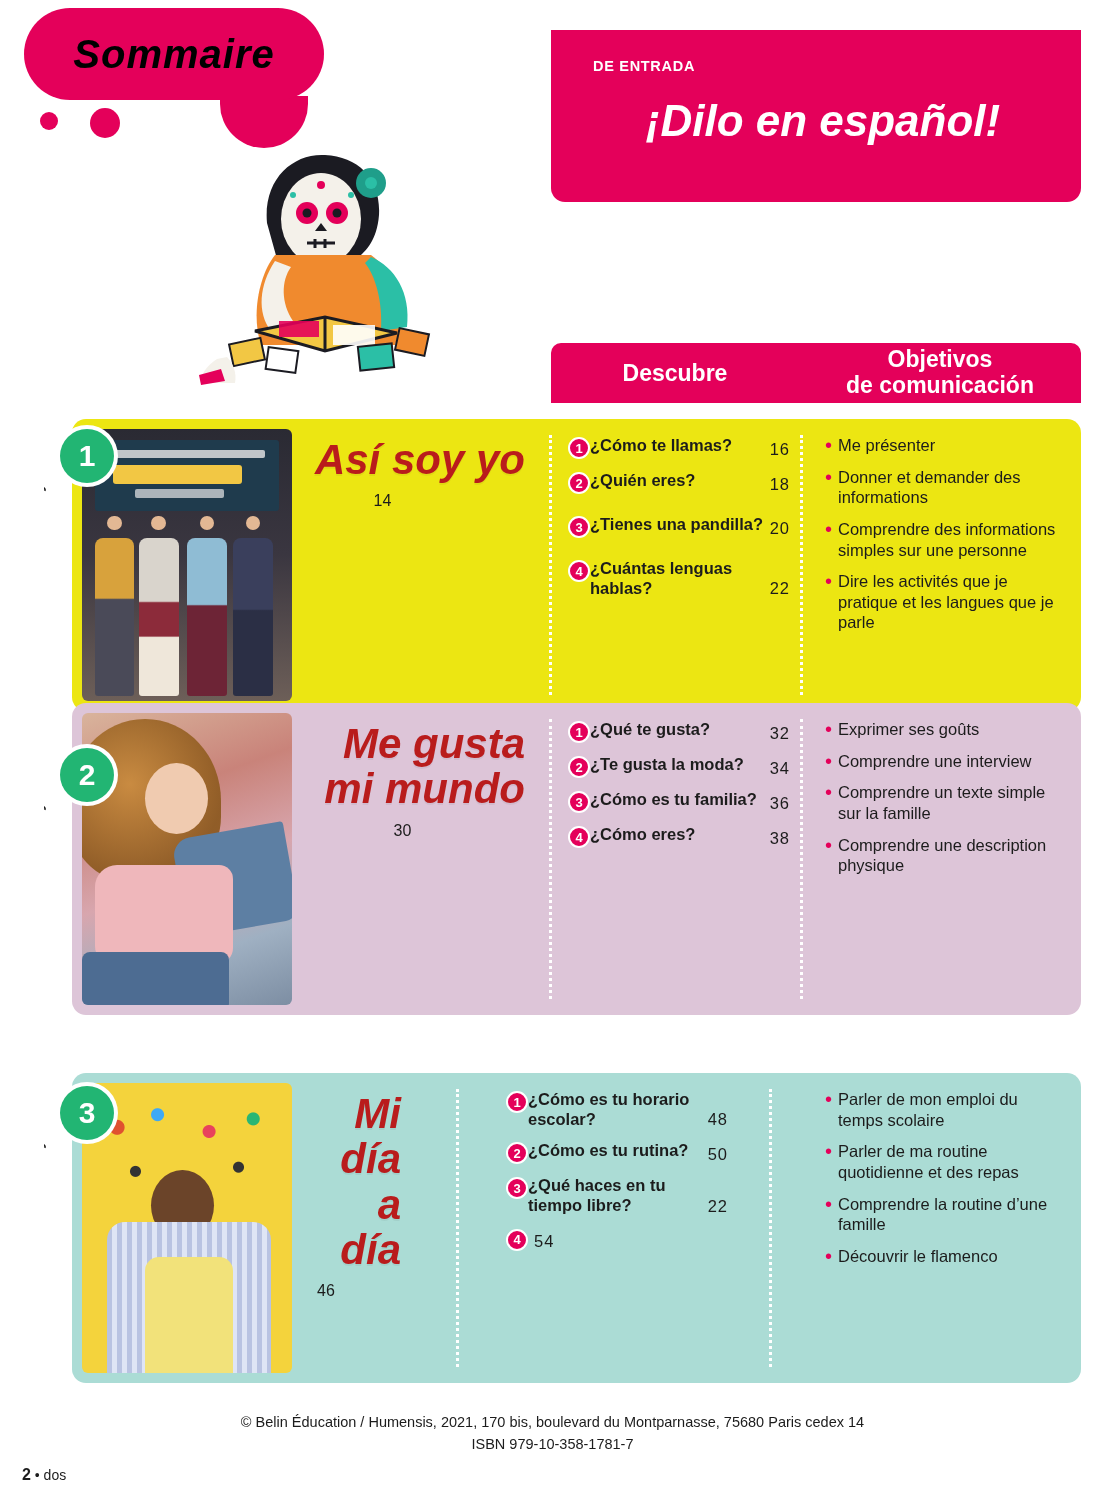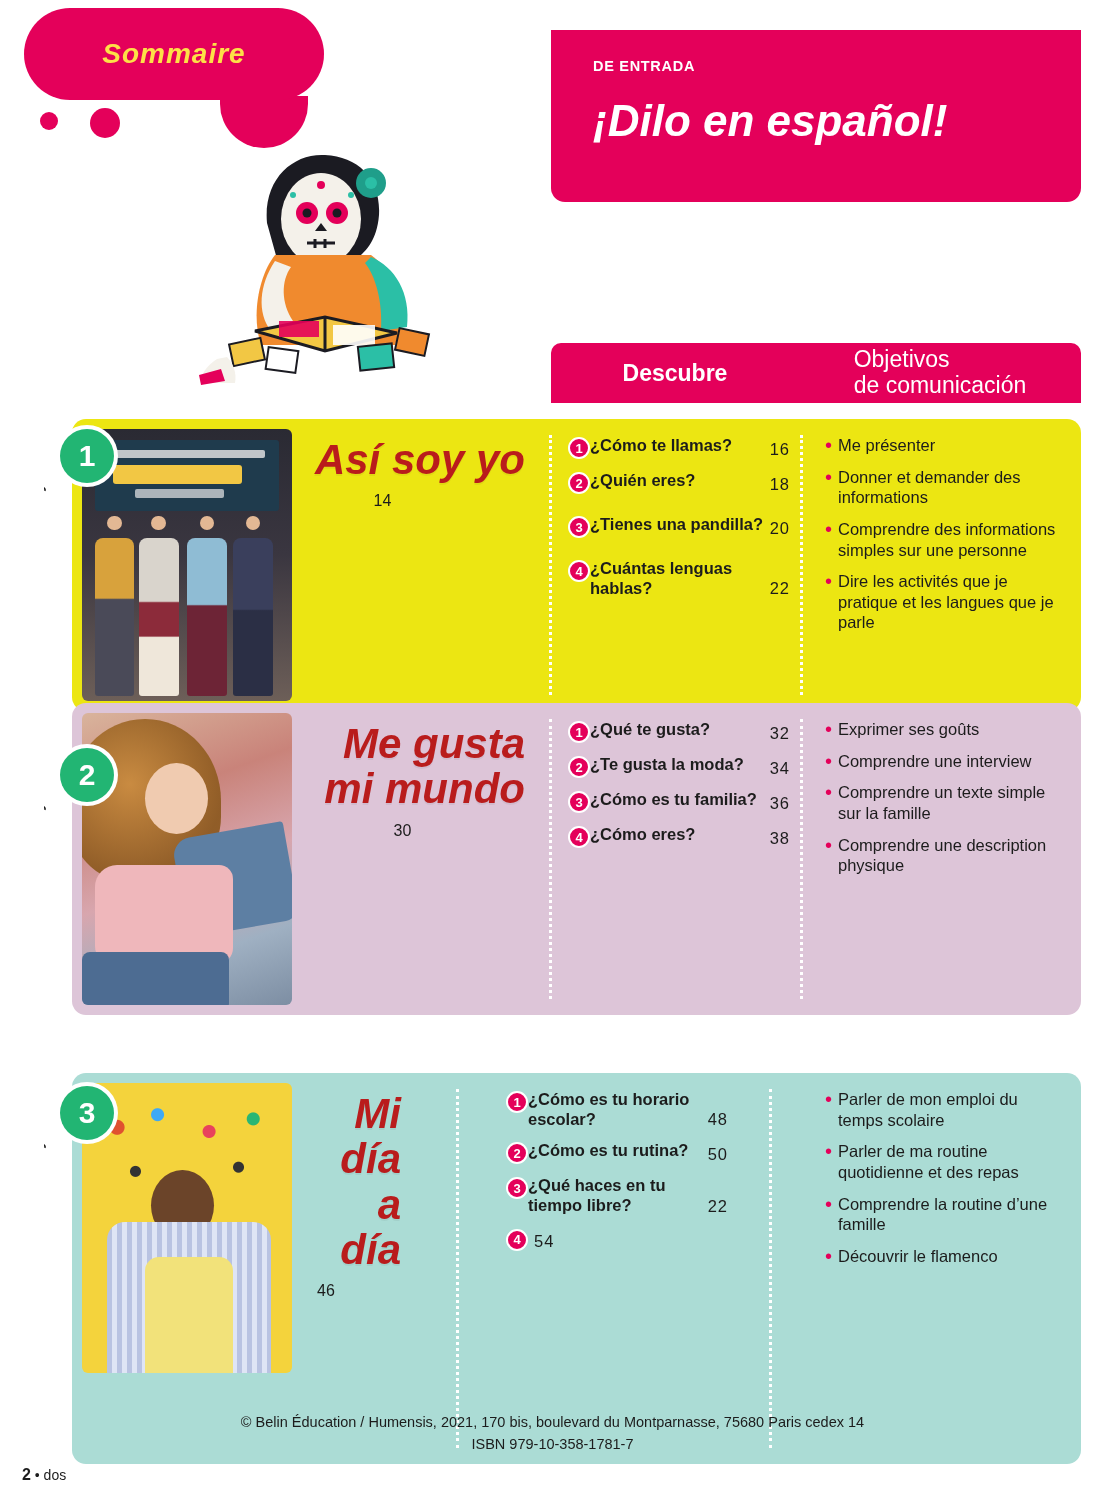"Sommaire" .sommaire-bubble span { color: #fde047 -> #000000; font-size: 28px -> 40px }
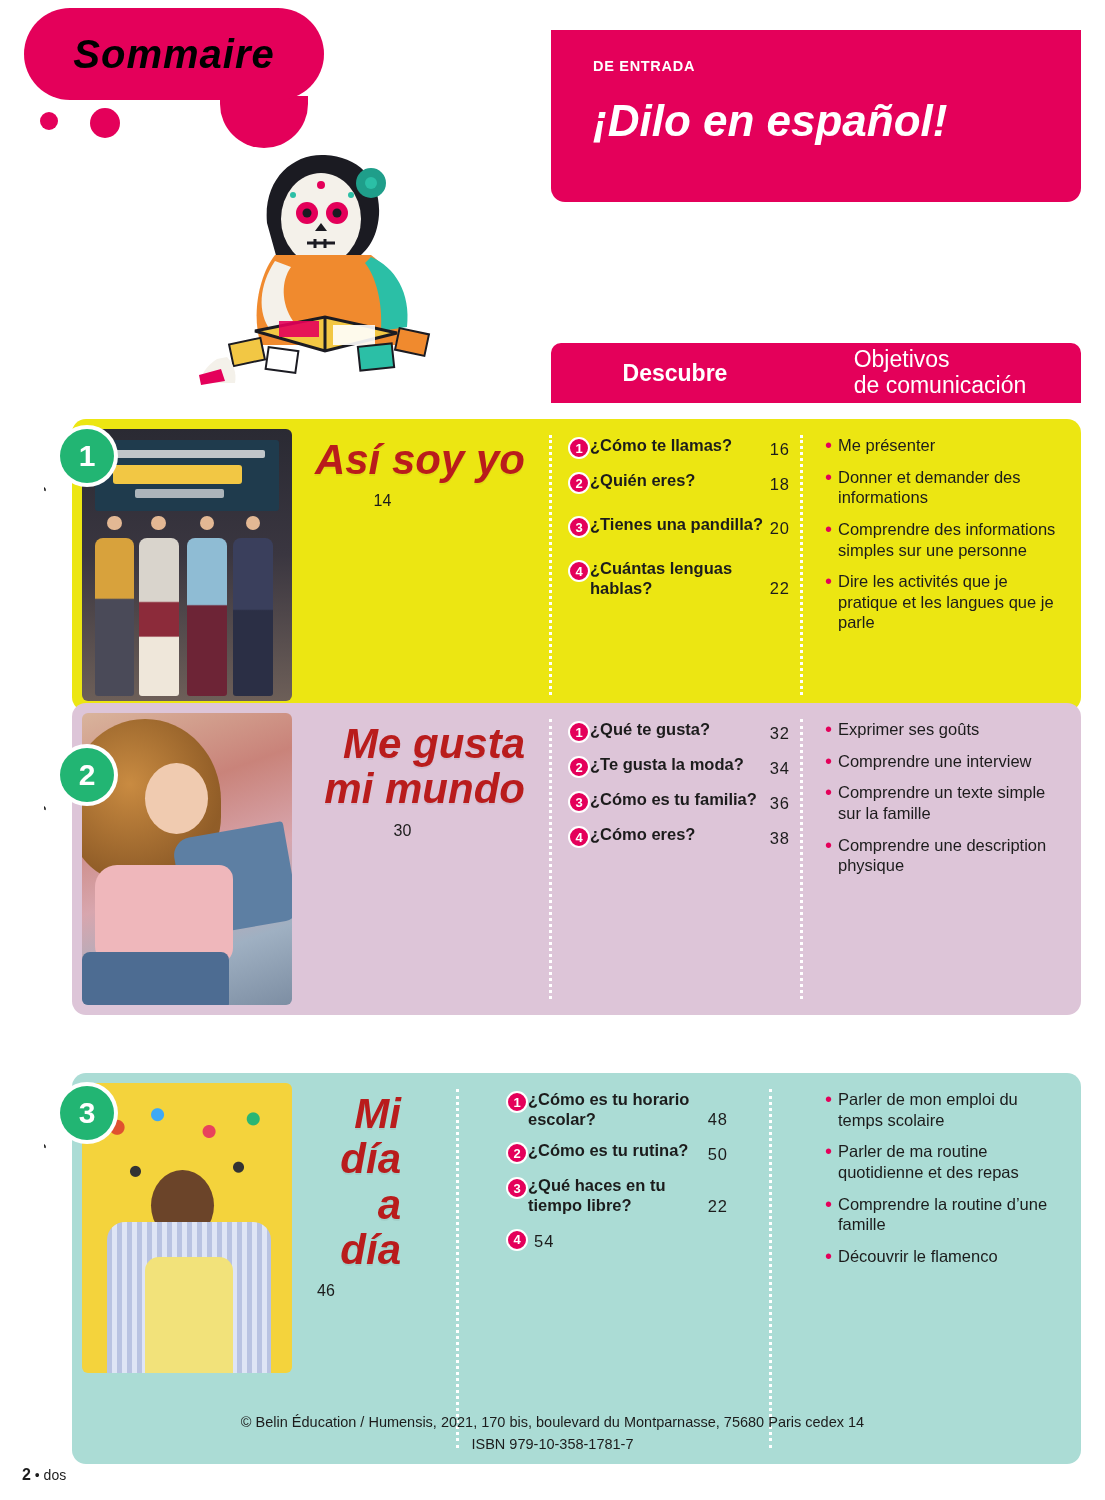"¡Dilo en español!" .entrada .title { text-align: none -> center }
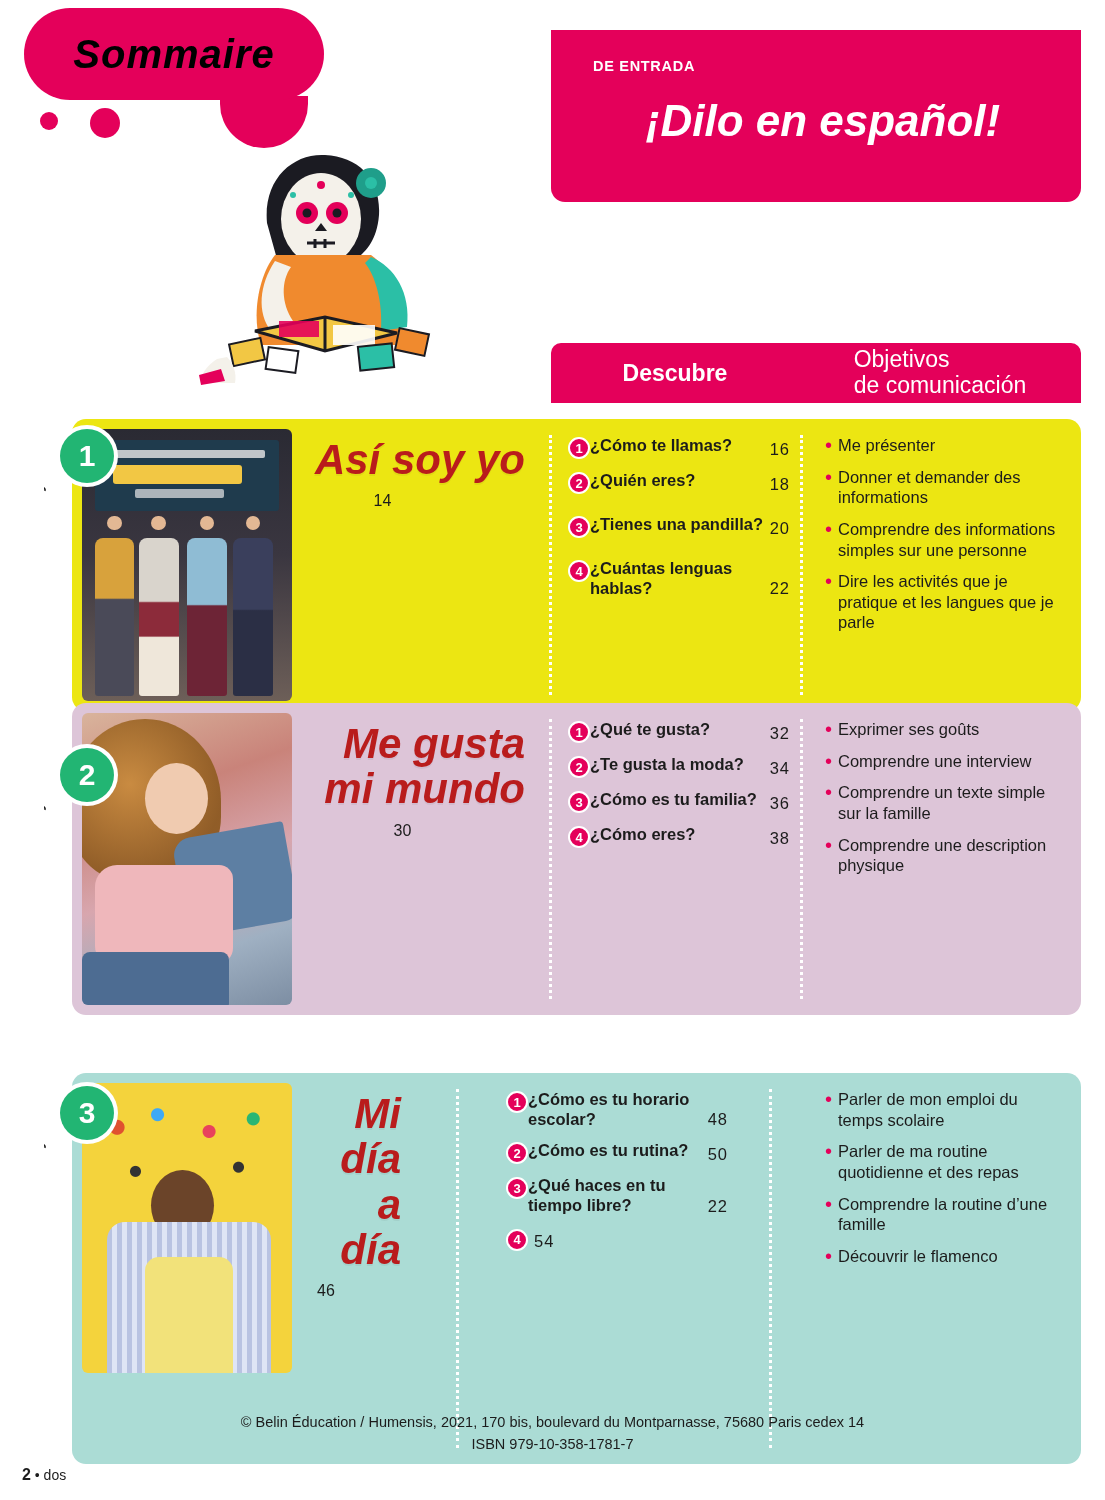"Objetivos" .colheader .ch2 { font-weight: normal -> bold; text-align: none -> center }
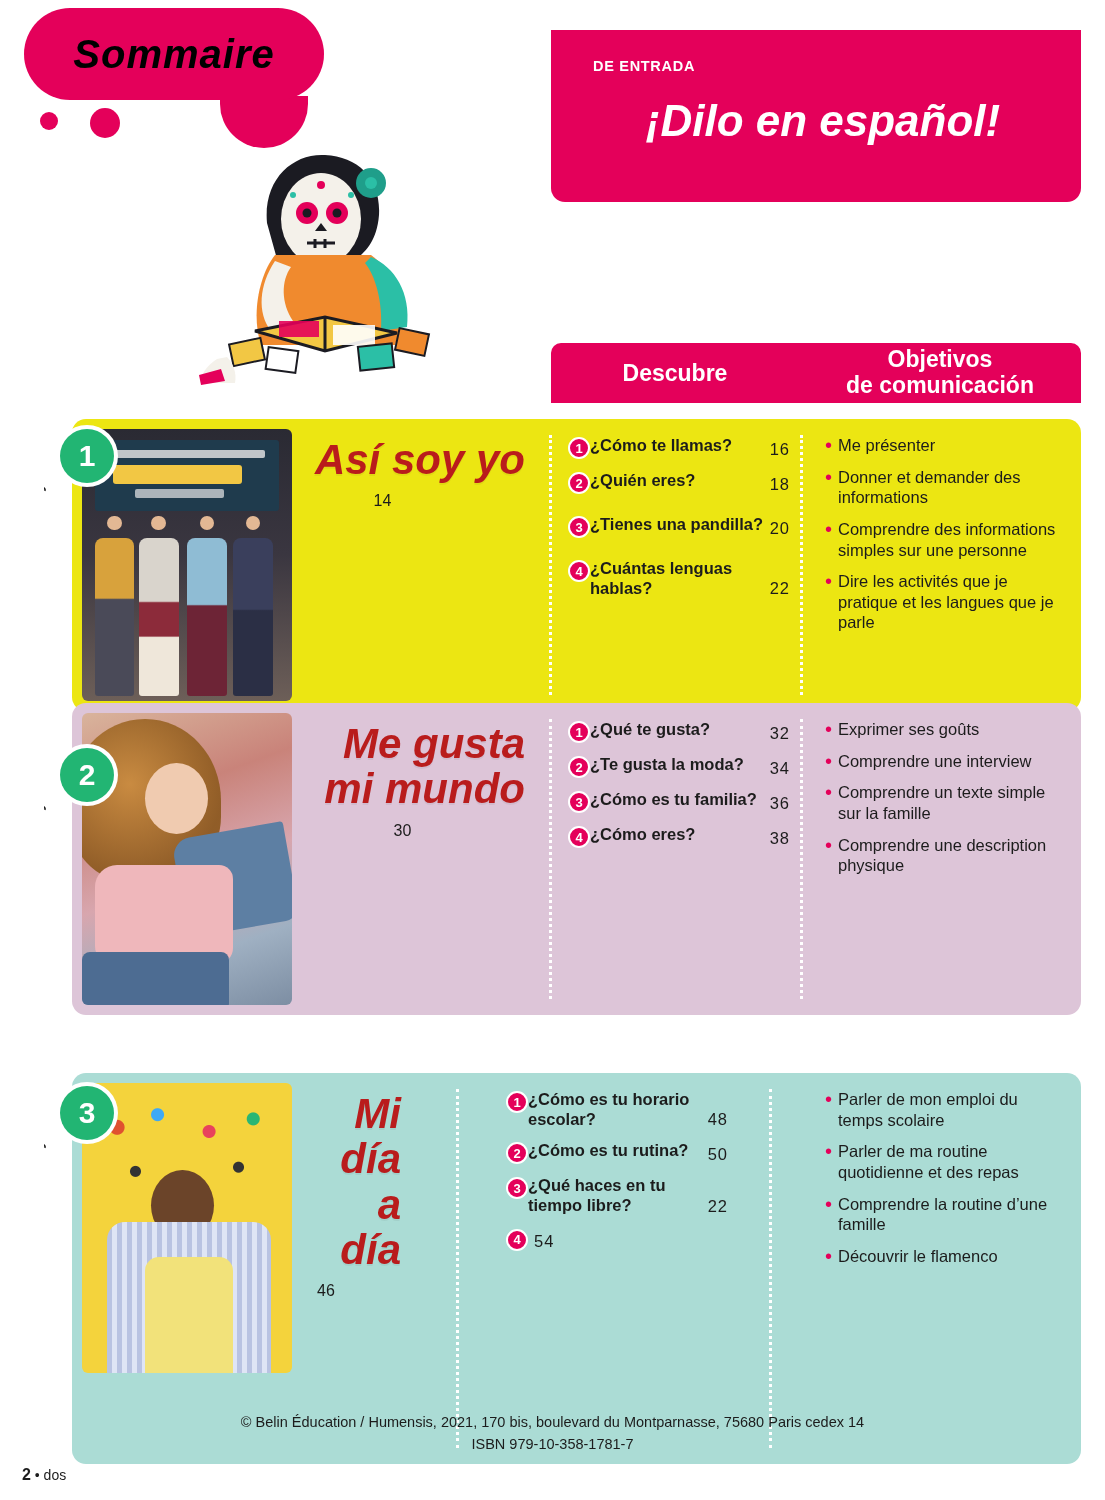"Mi día a día" .seq.s3 { height: 391px -> 310px }
